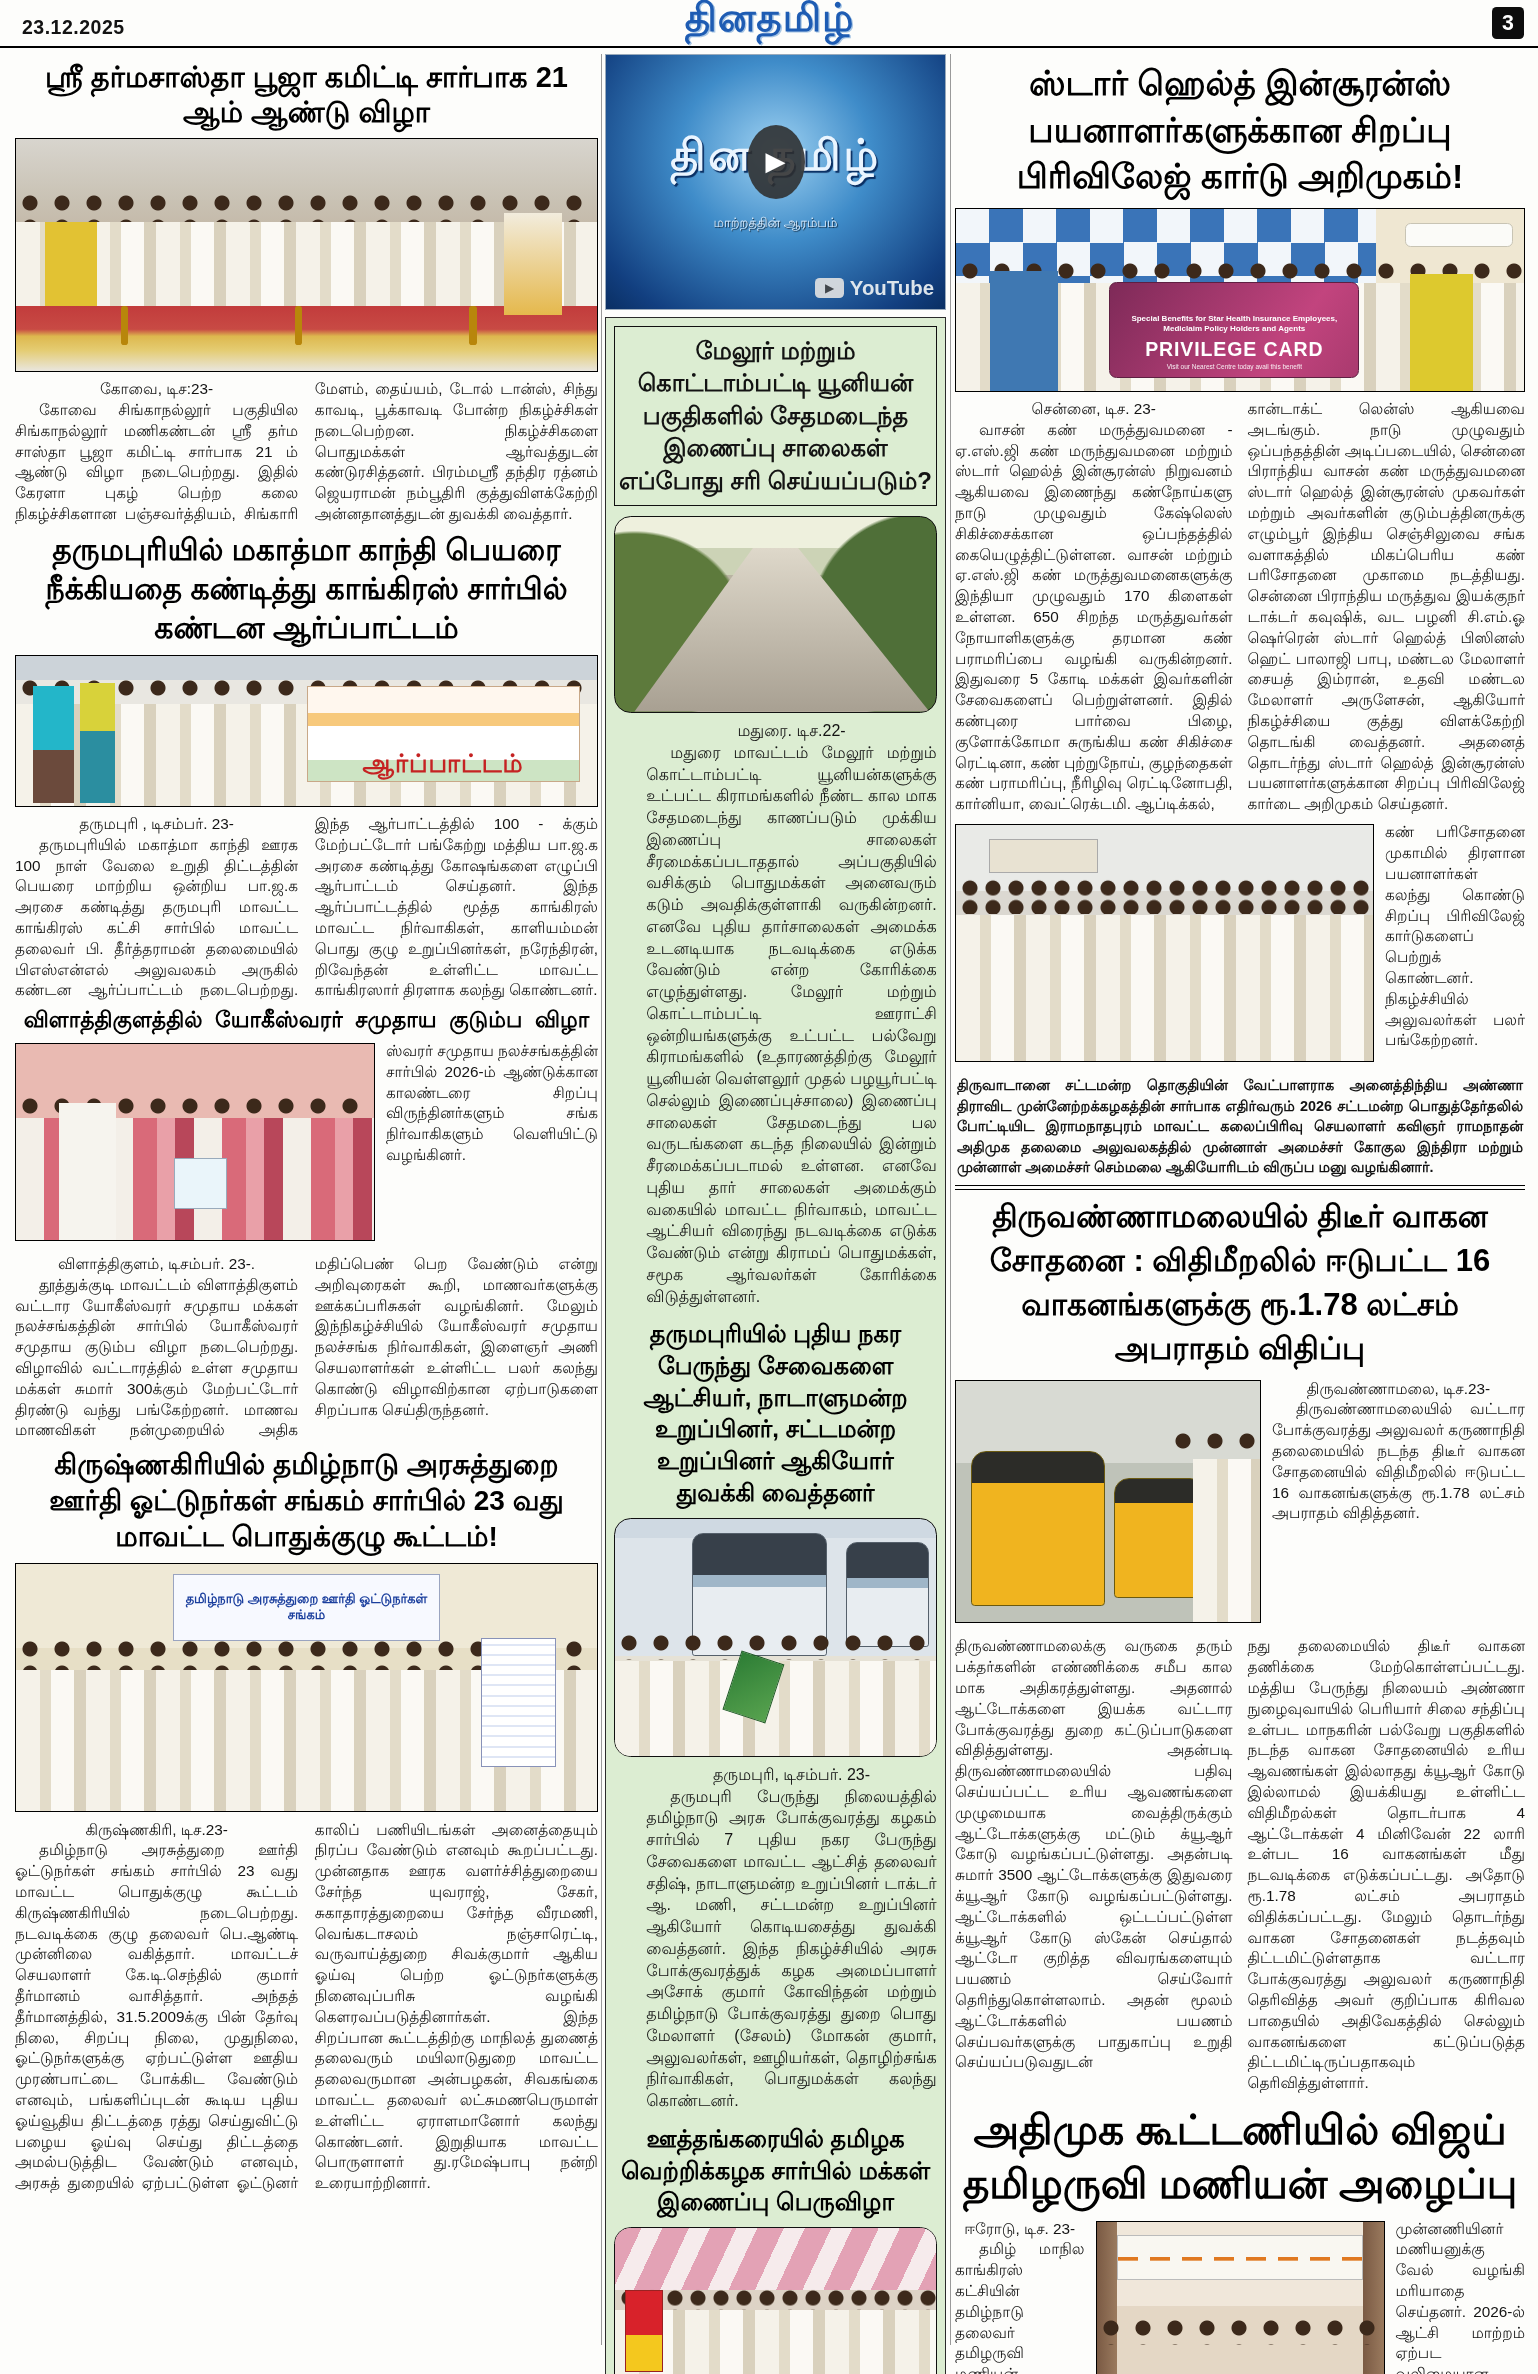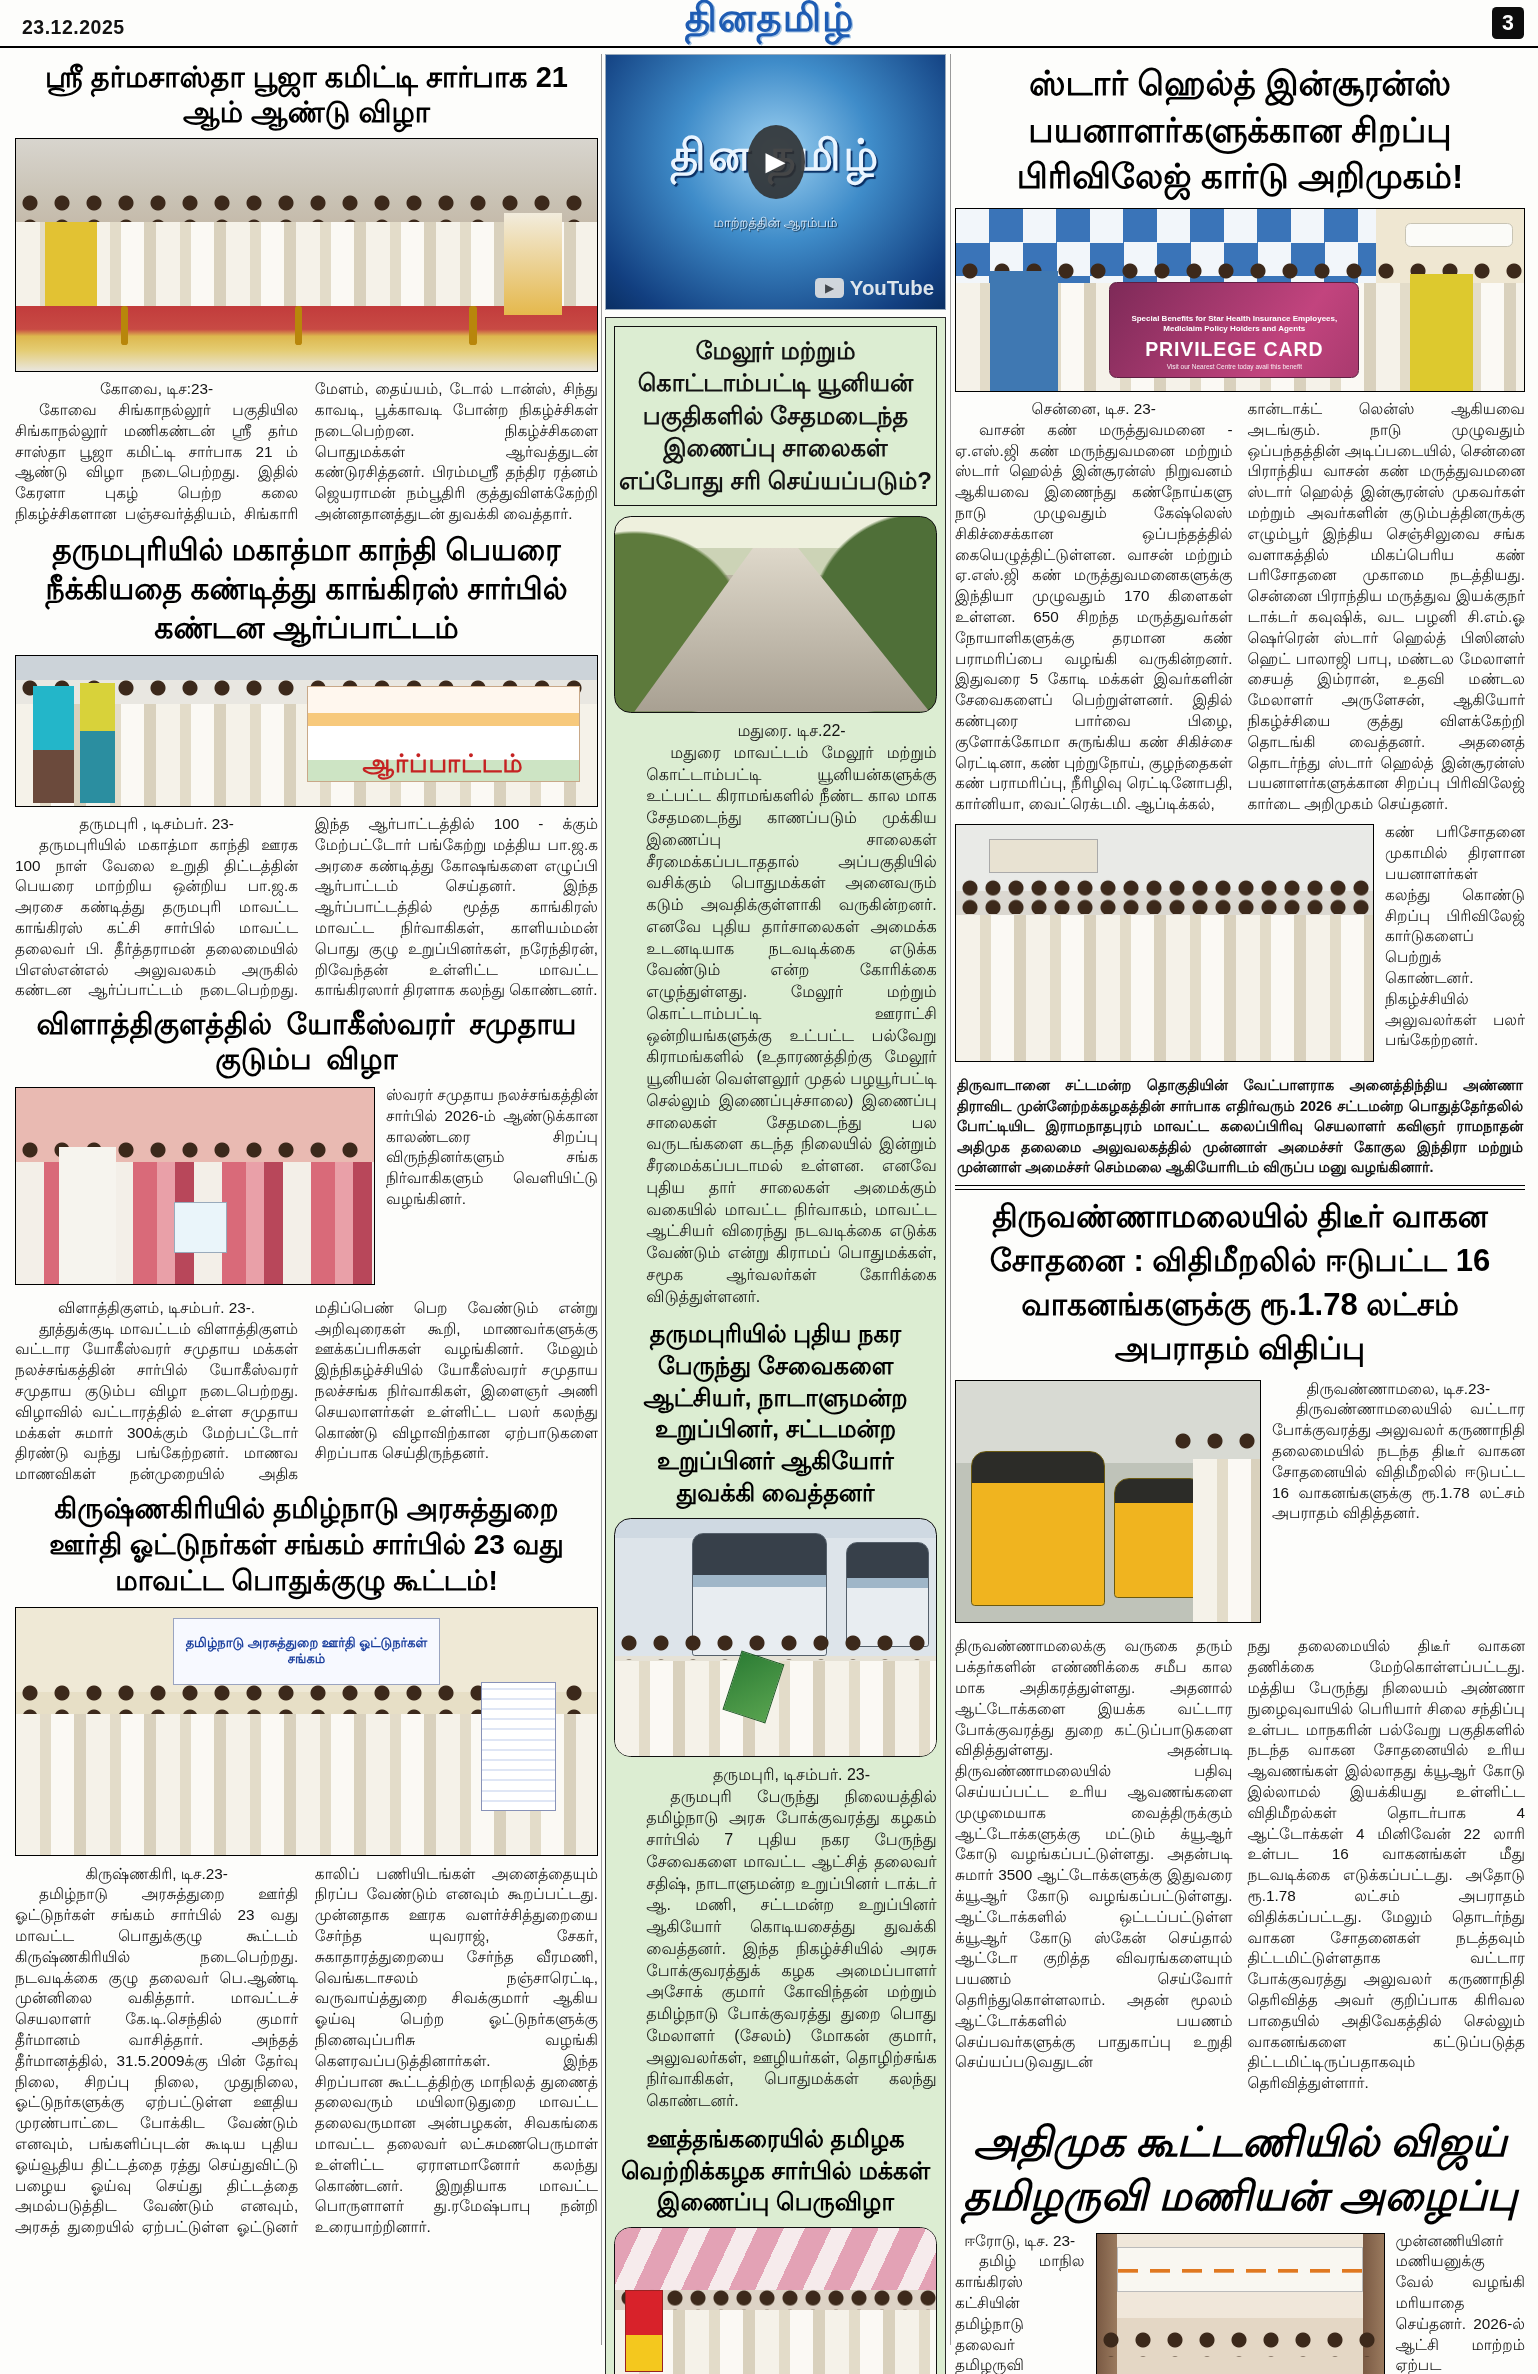"விளாத்திகுளத்தில் யோகீஸ்வரர் சமுதாய" .hl-3 { font-size: 29px -> 22px }
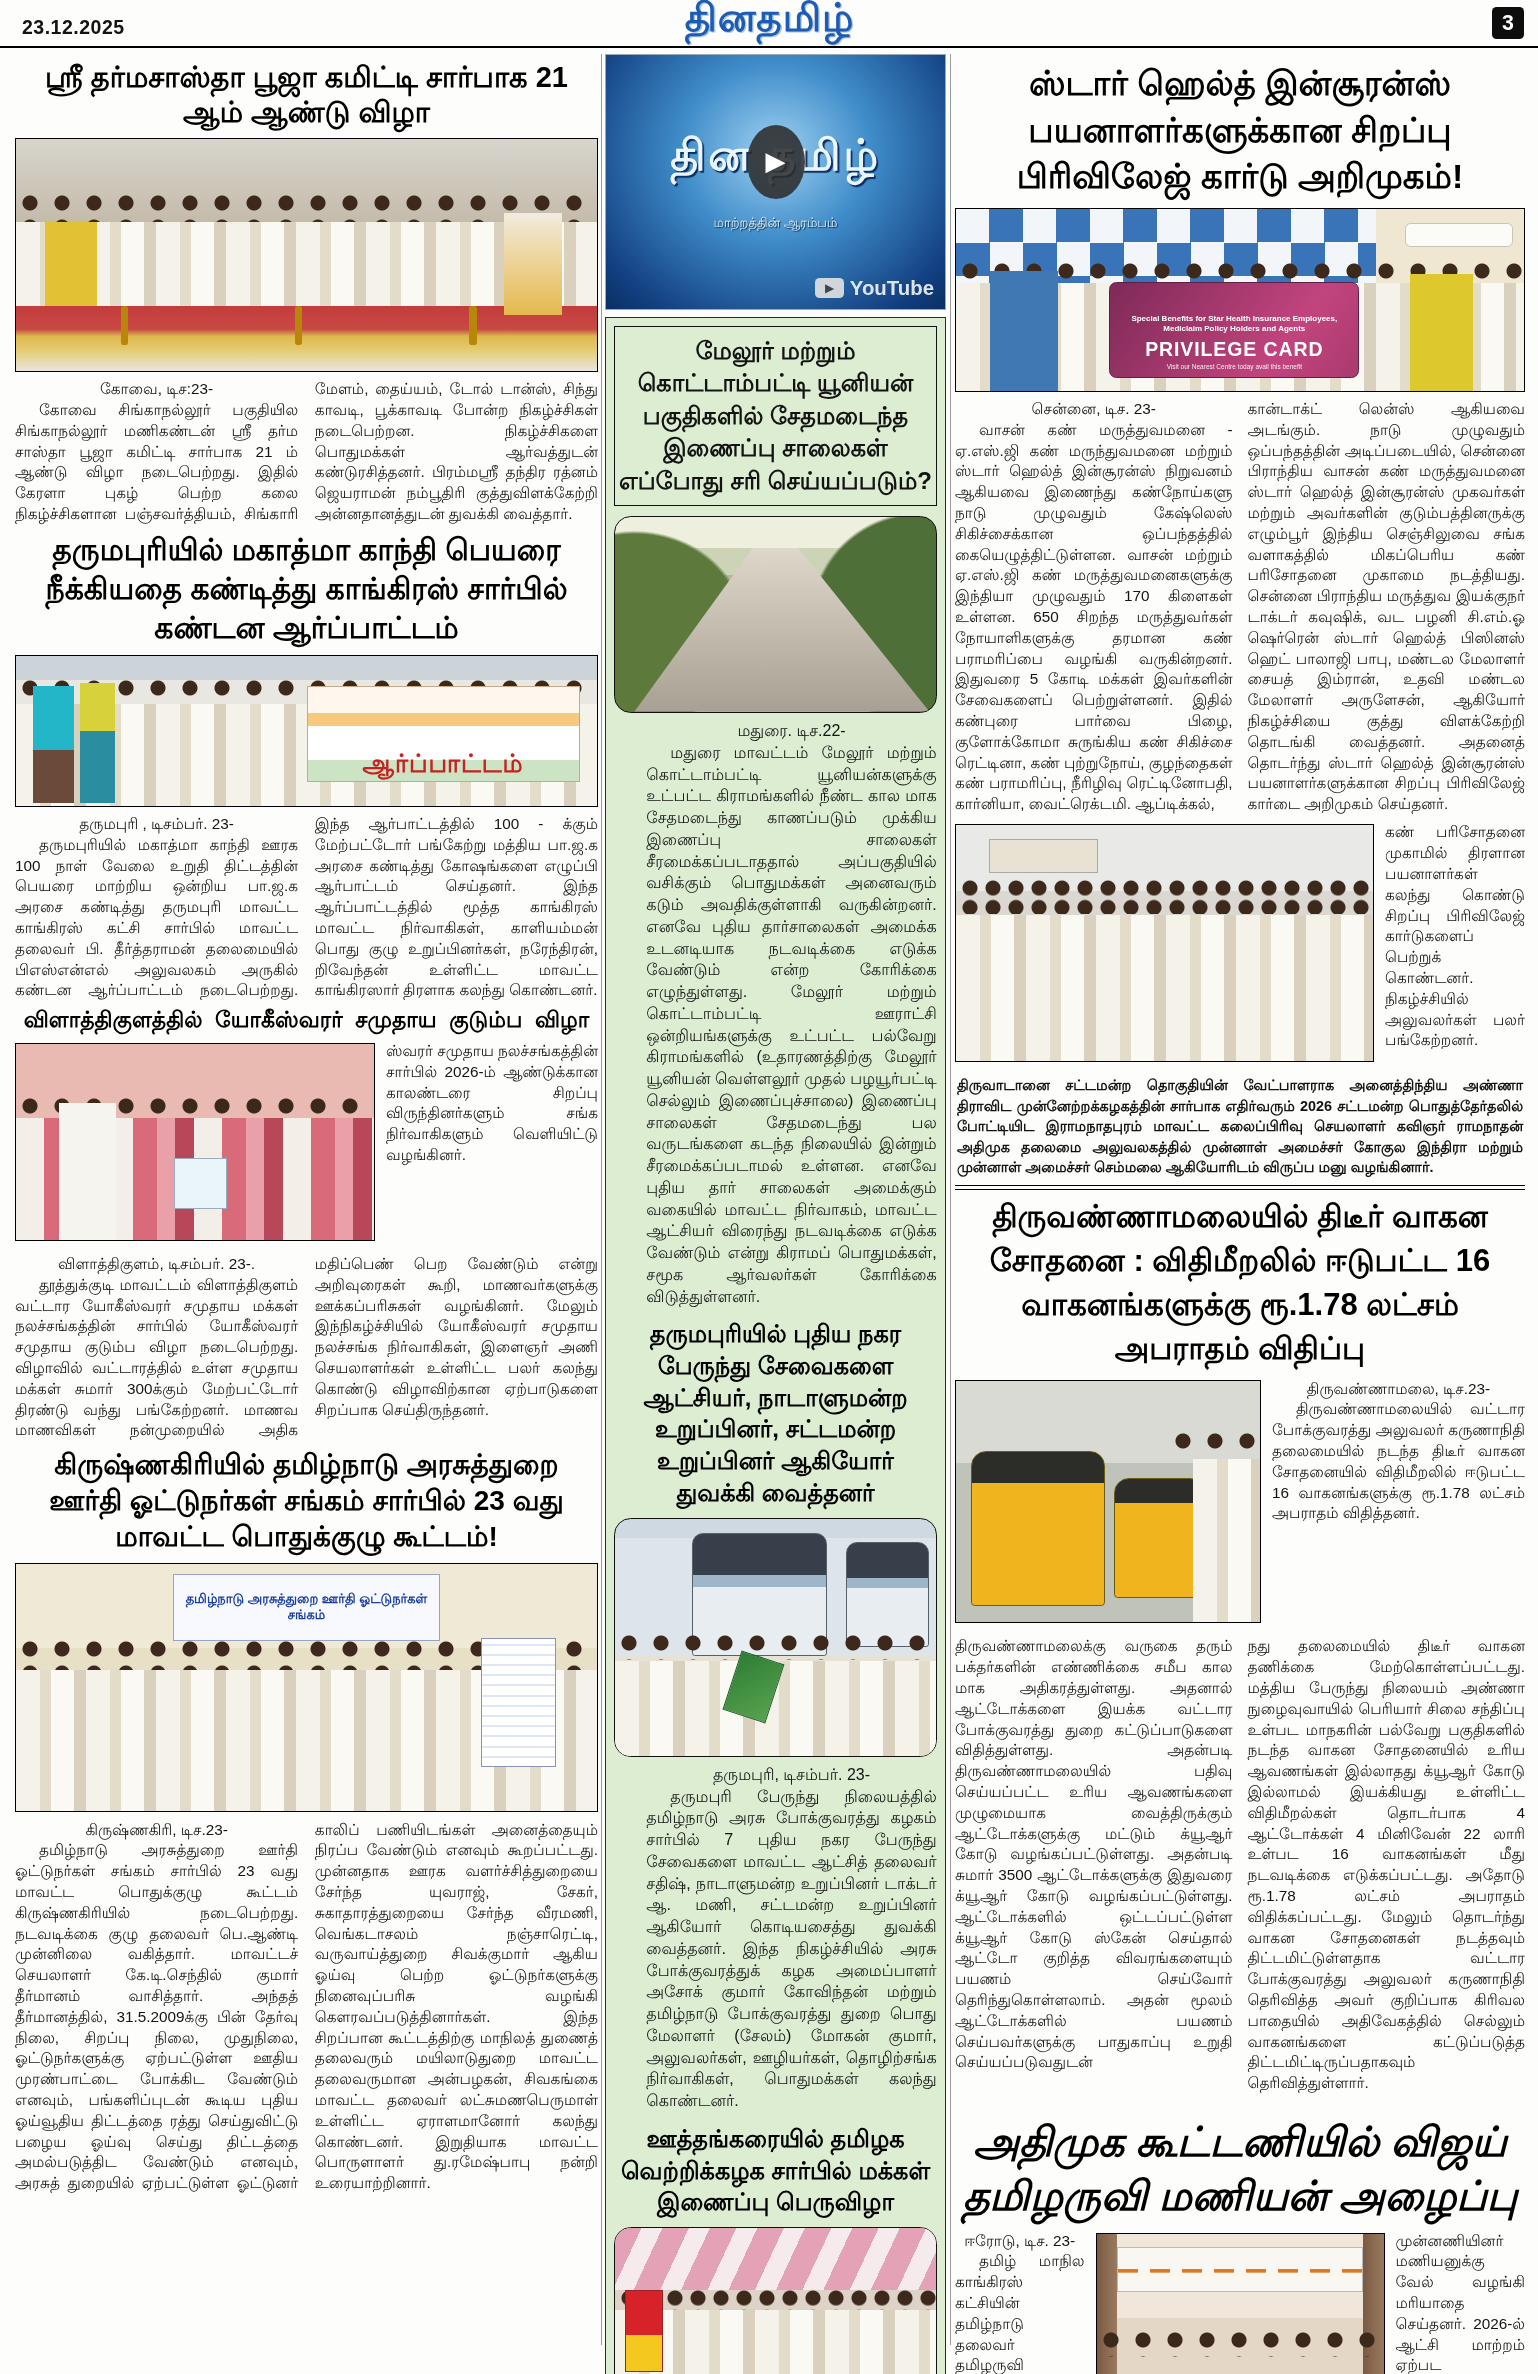"அதிமுக கூட்டணியில் விஜய் தமிழருவி மணியன்" .hl-r3 { font-style: italic -> none; margin-top: 21px -> 9px }
